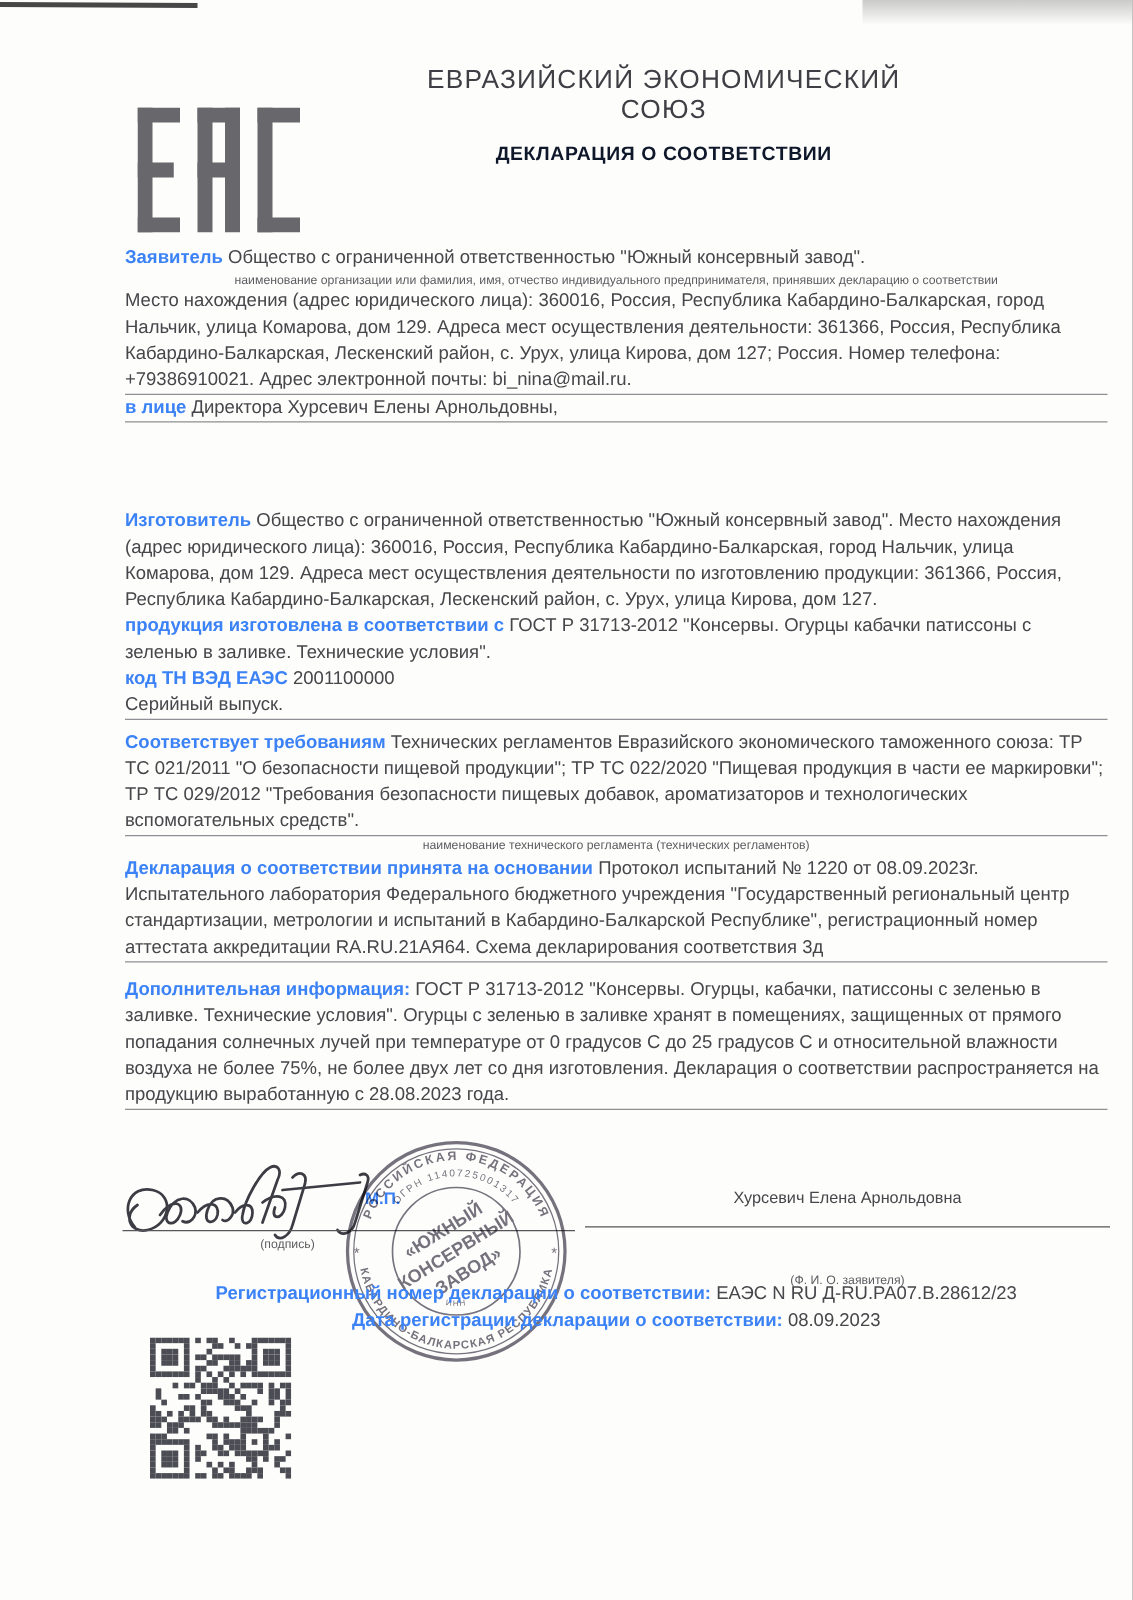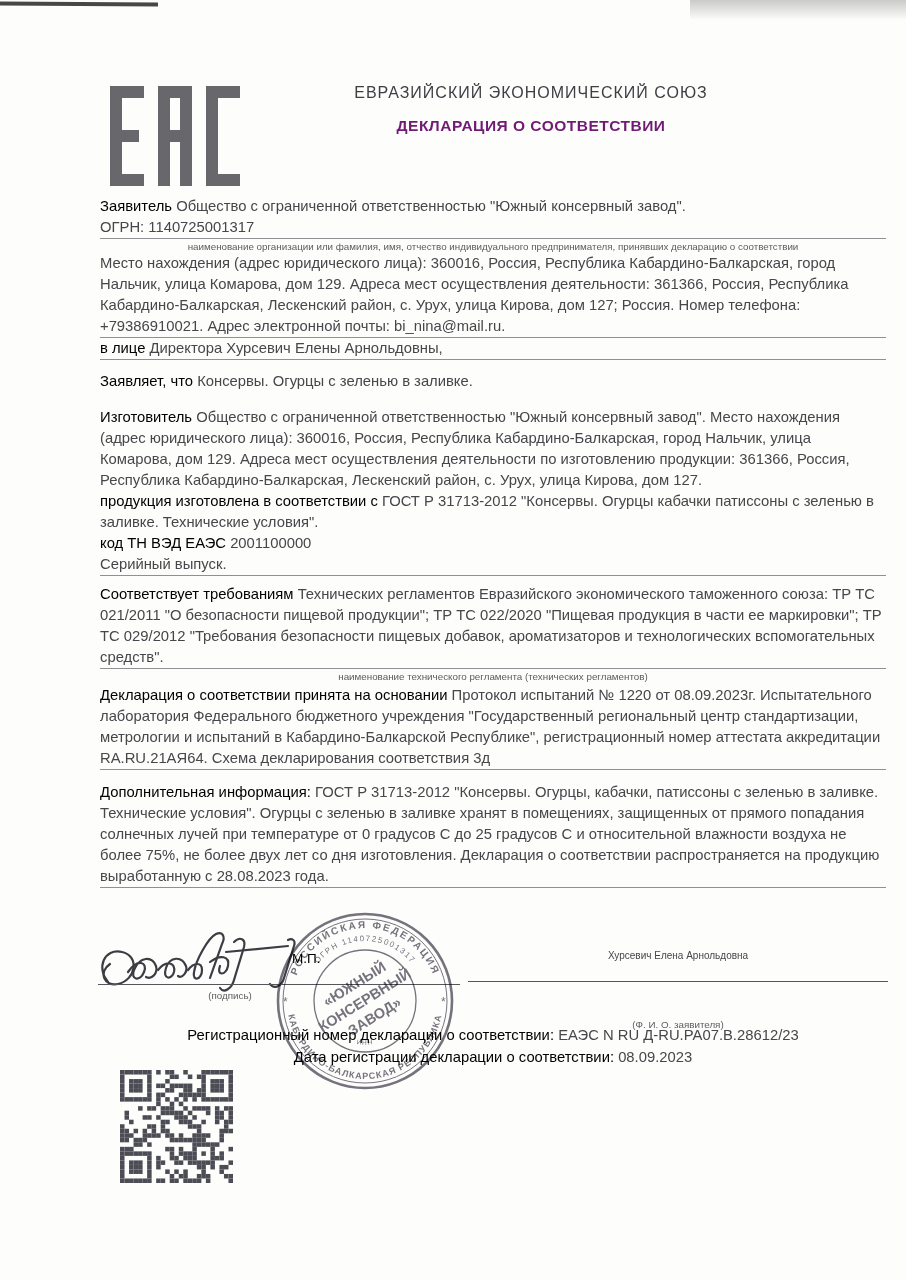"ЕВРАЗИЙСКИЙ ЭКОНОМИЧЕСКИЙ СОЮЗ" .title1 { font-size: 16px -> 21px; margin-top: 32px -> none }
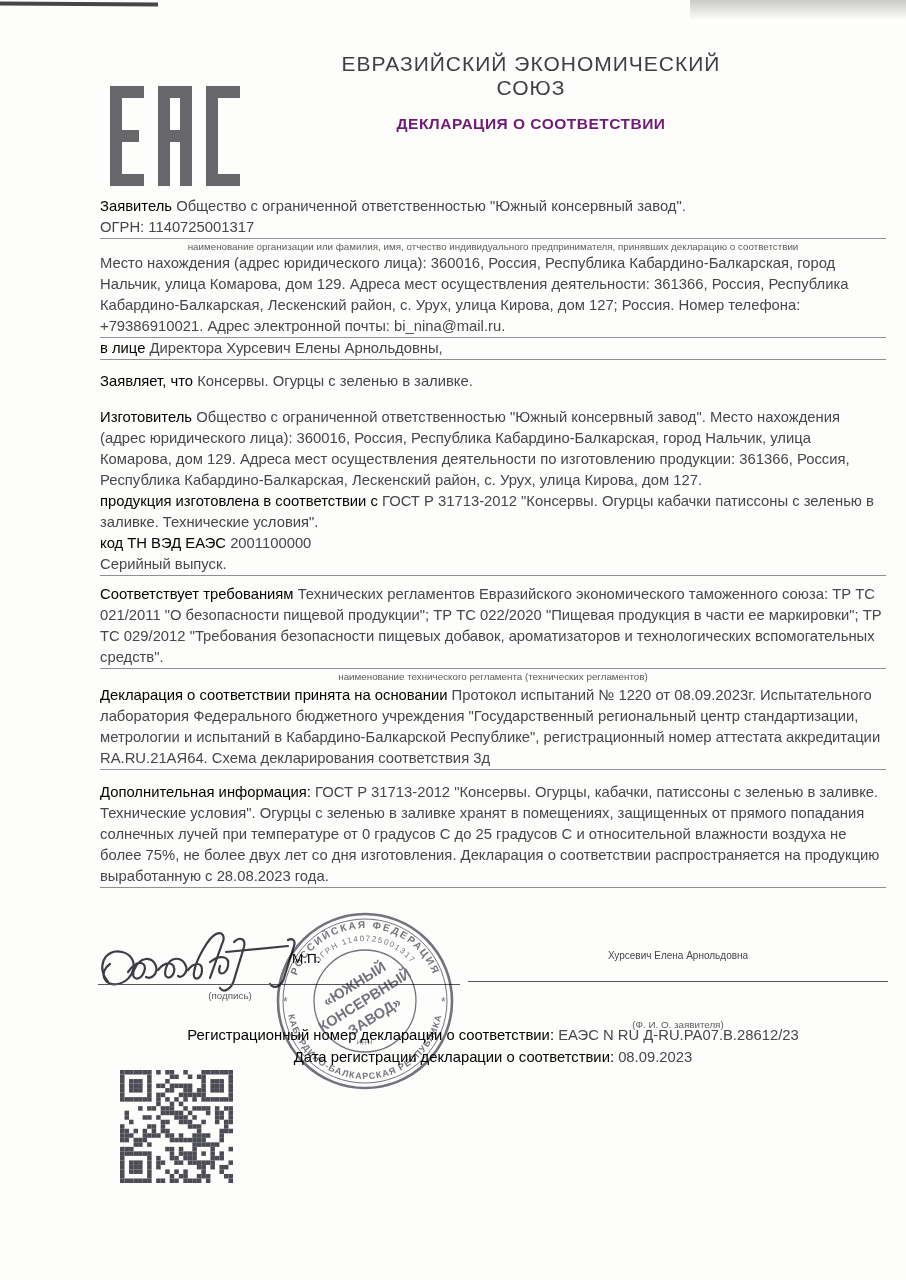"ДЕКЛАРАЦИЯ О СООТВЕТСТВИИ" .title2 { color: #701a75 -> #0f172a }
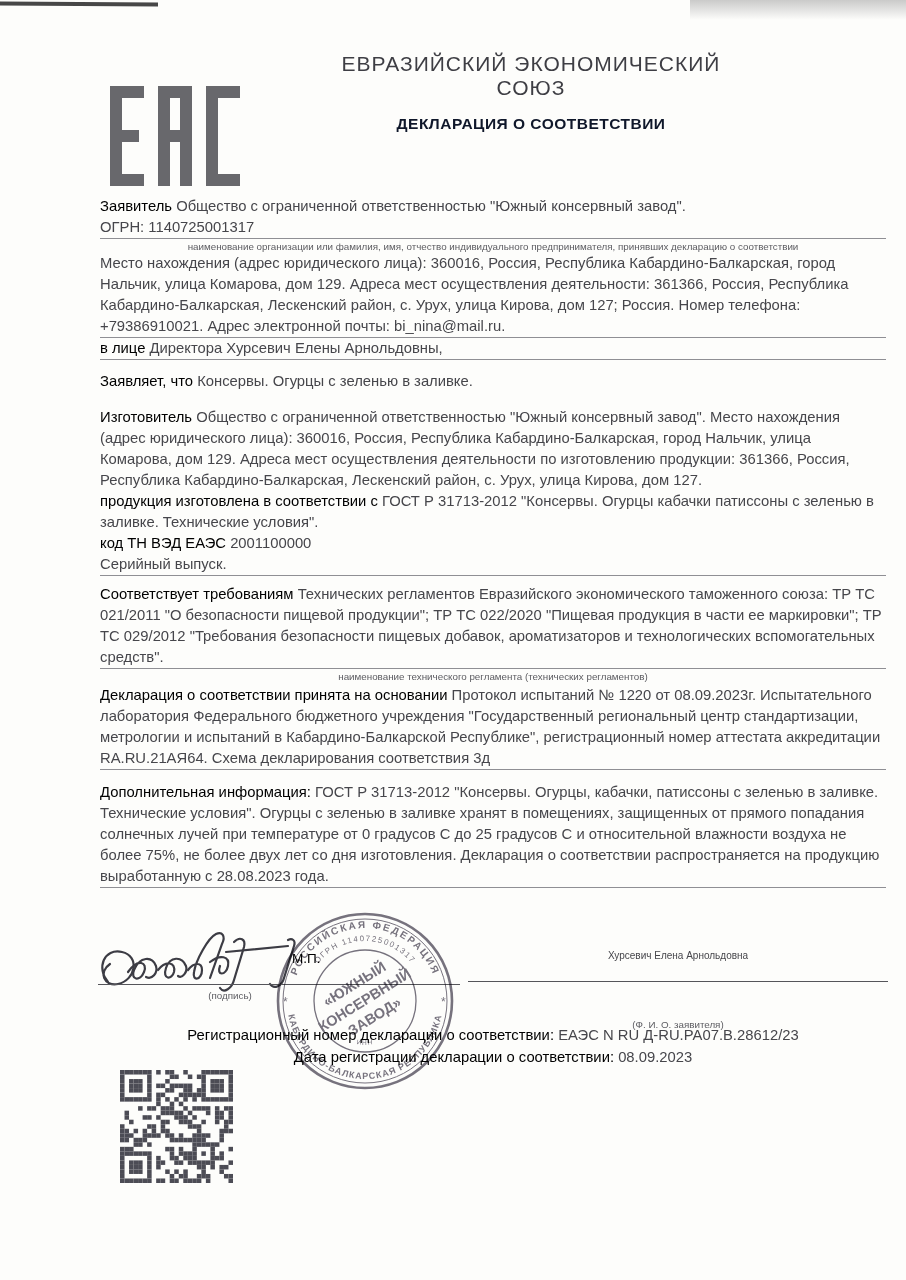"Заявитель" b { color: #000000 -> #3b82f6; font-weight: 400 -> 700 }
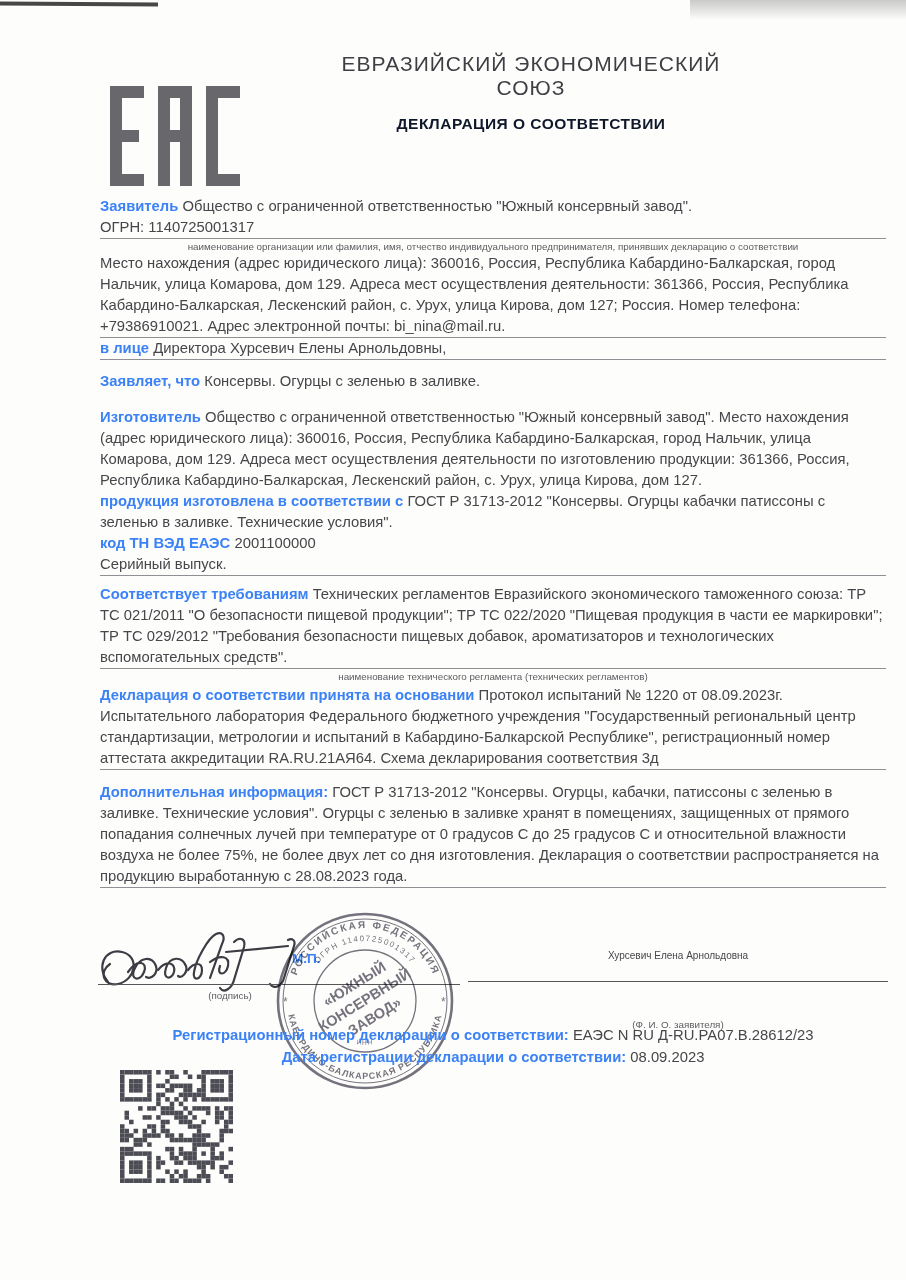"ОГРН: 1140725001317" p.rule-b { html: <p>ОГРН: 1140725001317</p> -> none }
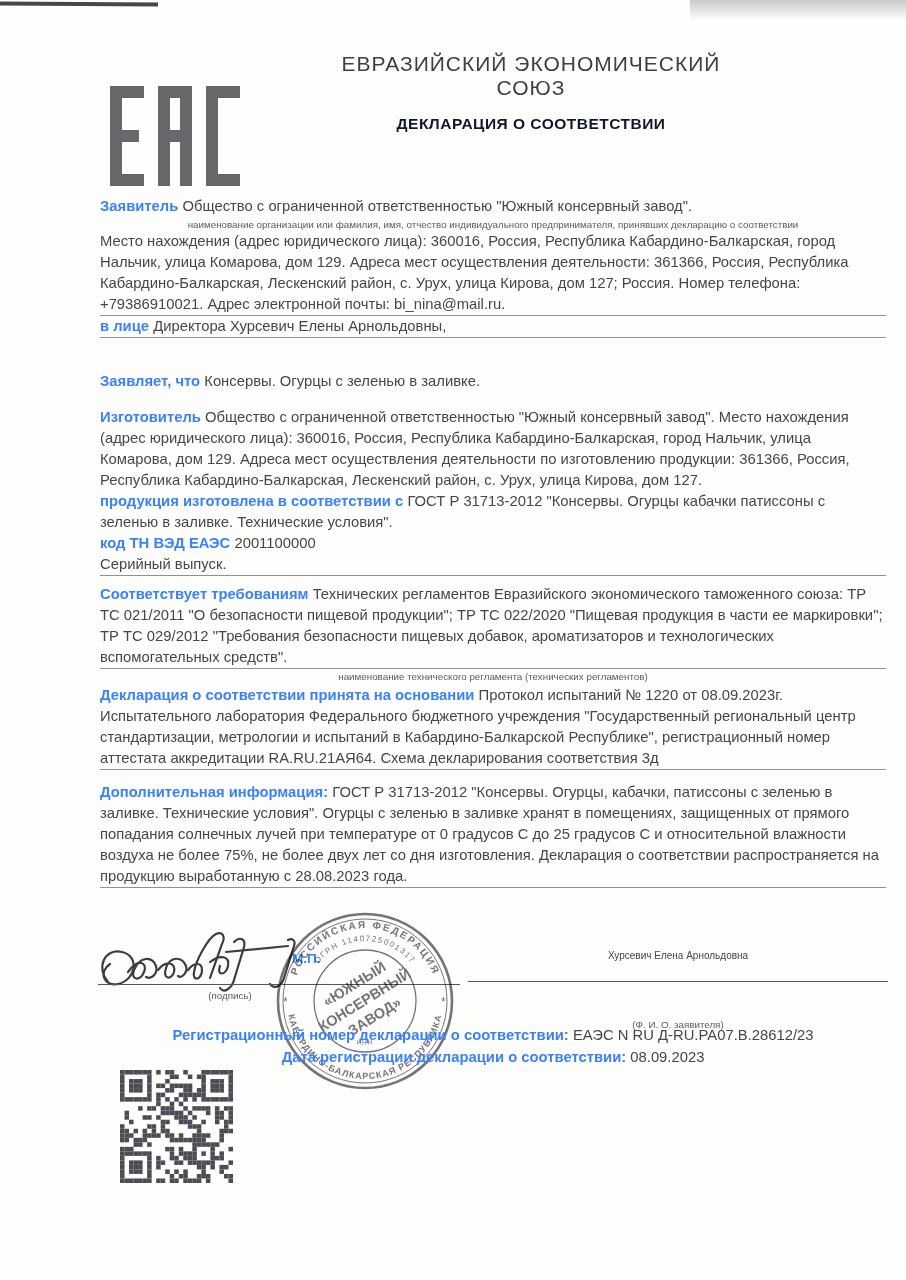"Заявляет, что Консервы. Огурцы с" div.sec { html: <div> <p><b>Заявляет, что</b> <span>Консервы. Огурцы с зеленью в заливке.</span></p> </div> -> none }
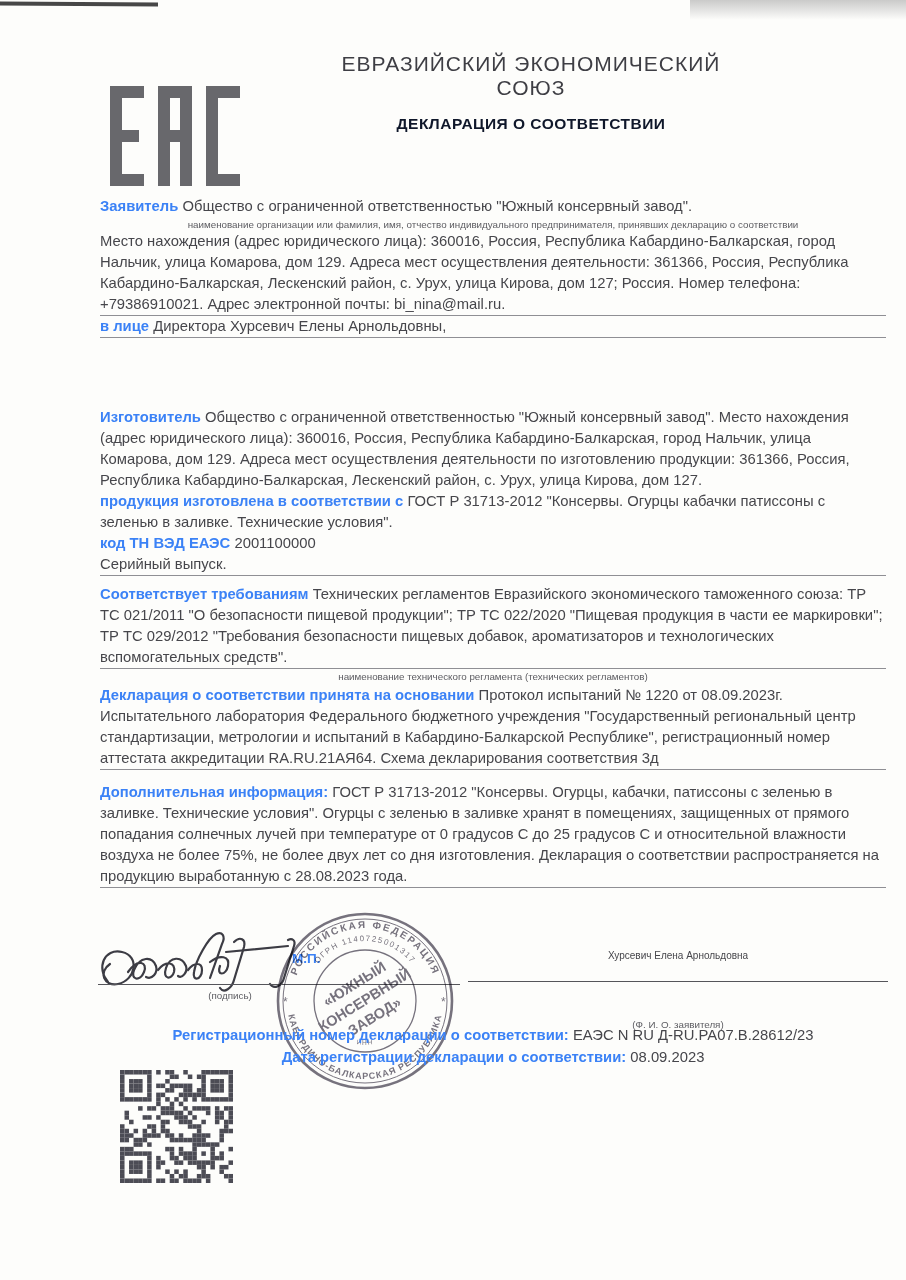"Хурсевич Елена Арнольдовна" .fio-block { font-size: 10px -> 13px }
